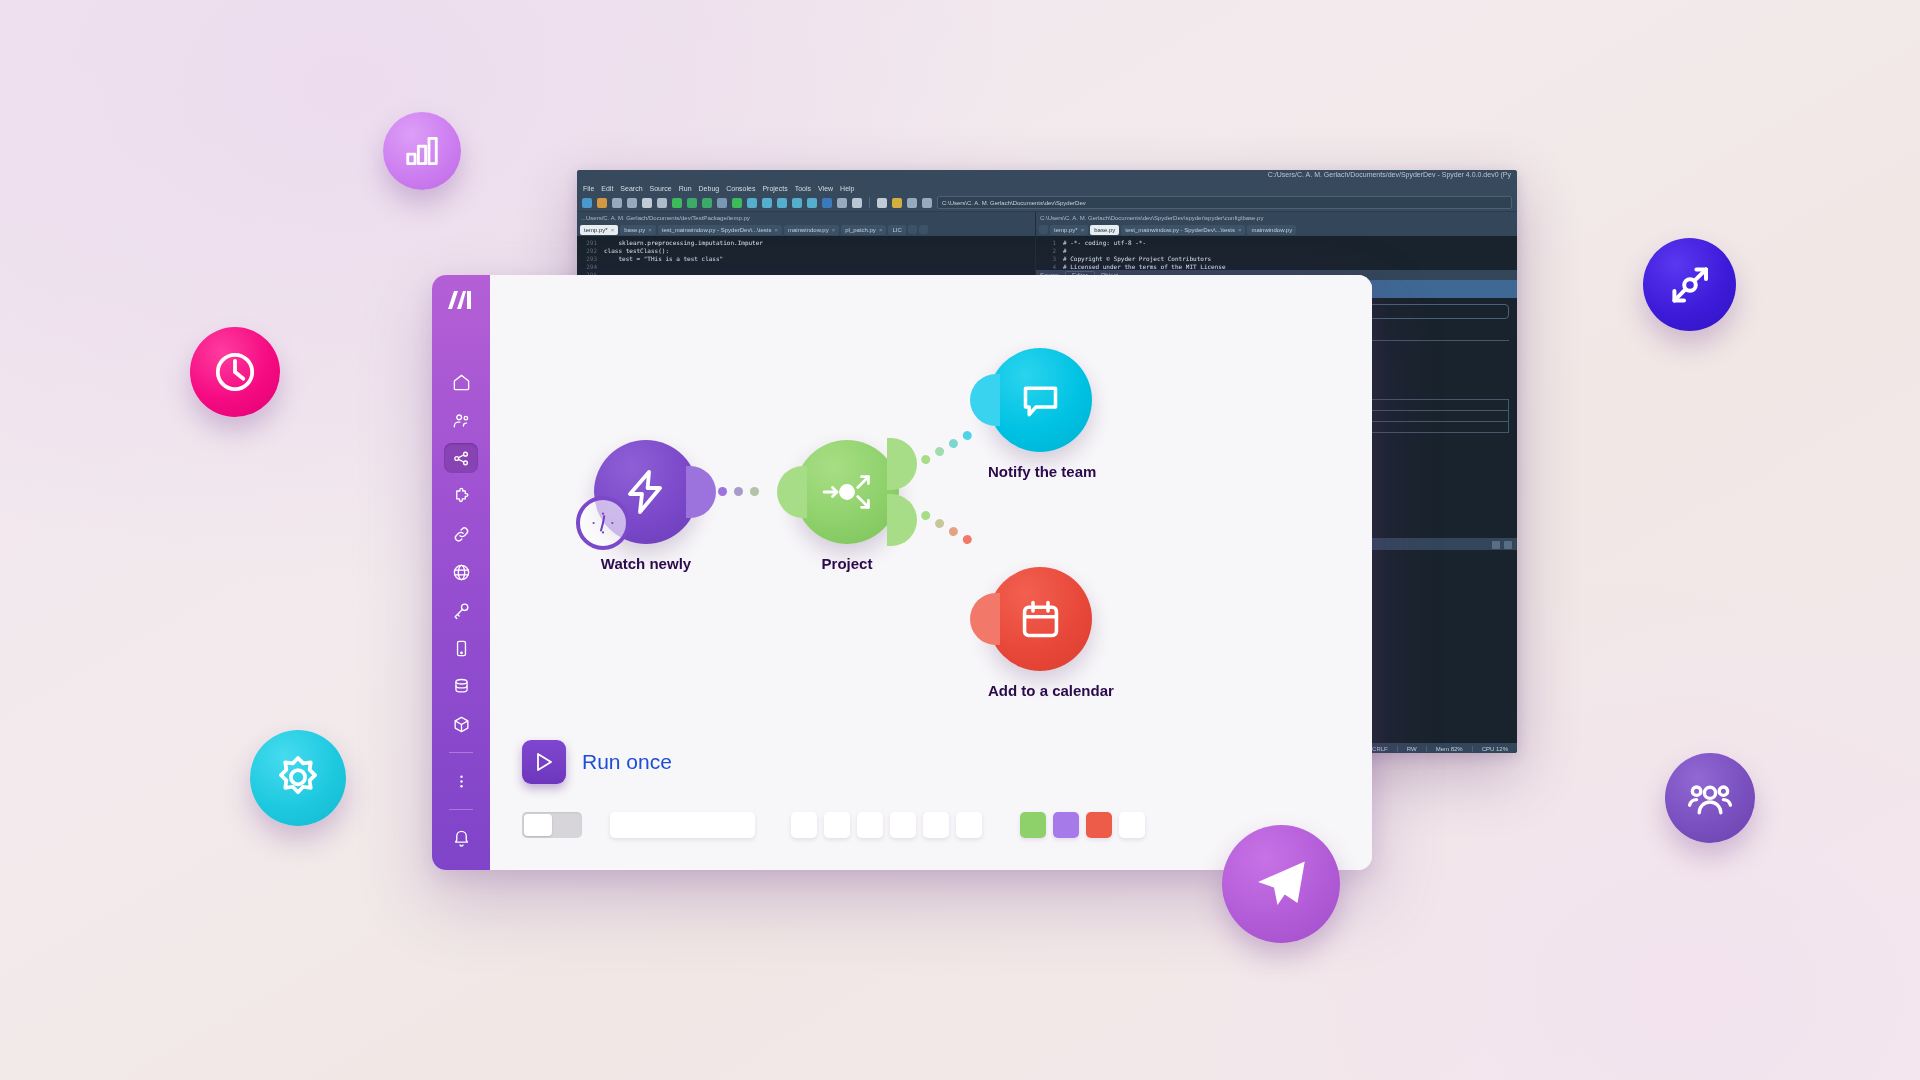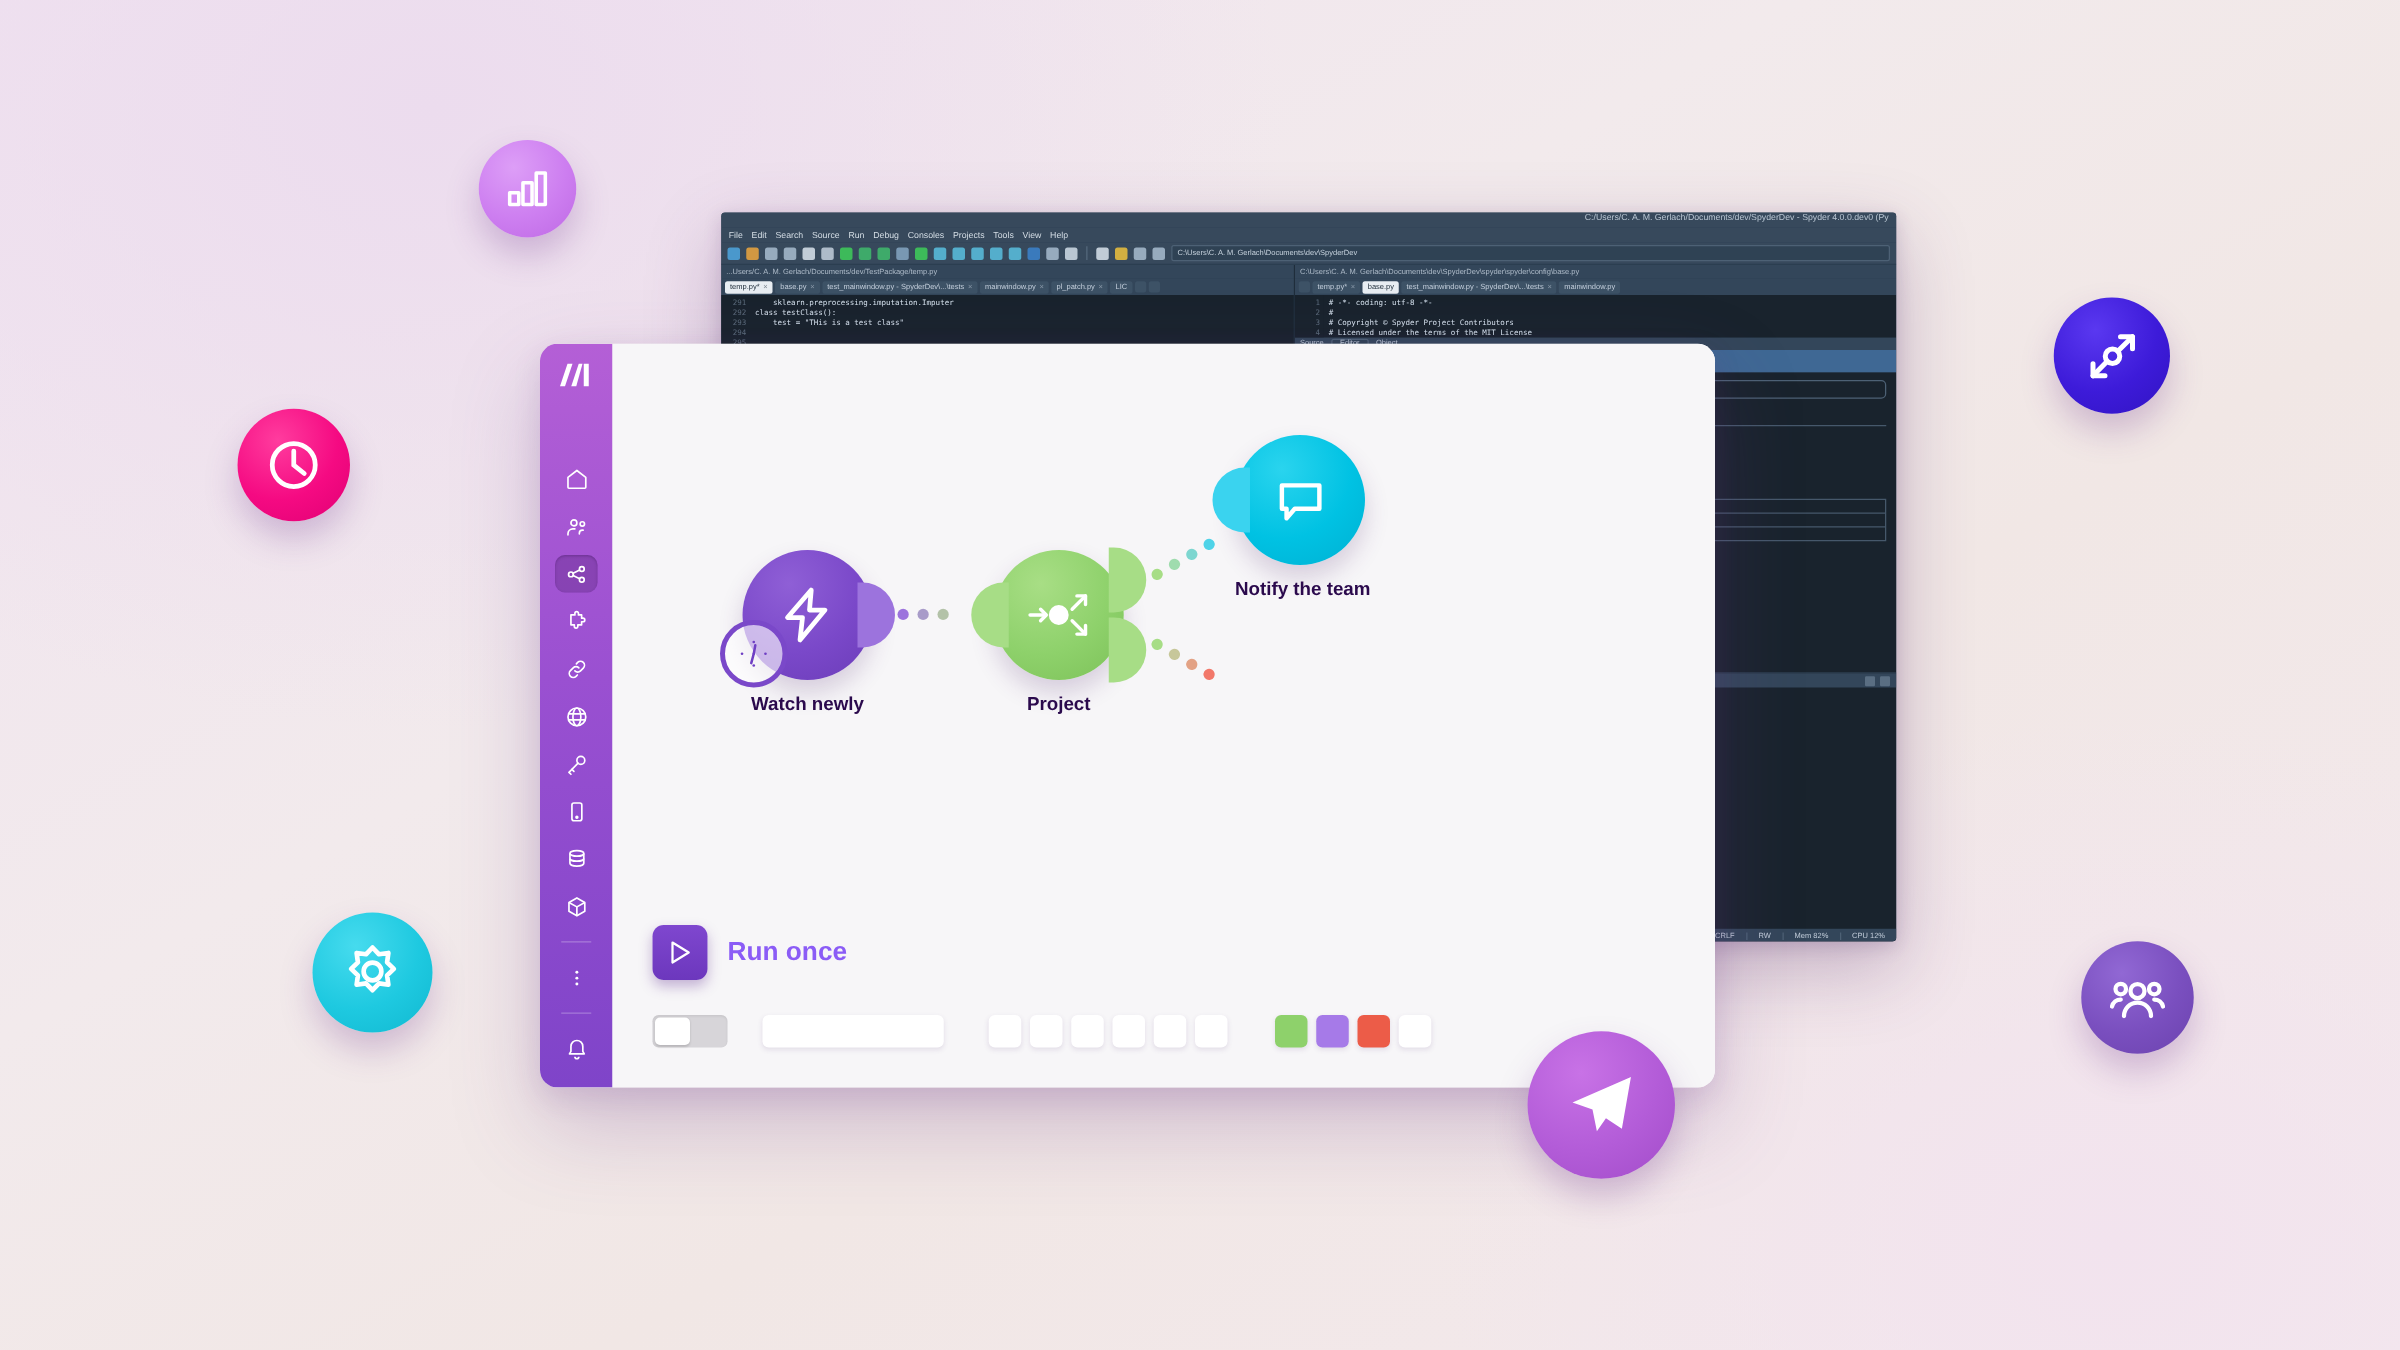"Add to a calendar" div.module { html: none -> <div> <div> <div></div> <svg> <rect></rect> <line></line> <line></line> <line></line> </svg> </div> <div>Add to a calendar</div> </div> }
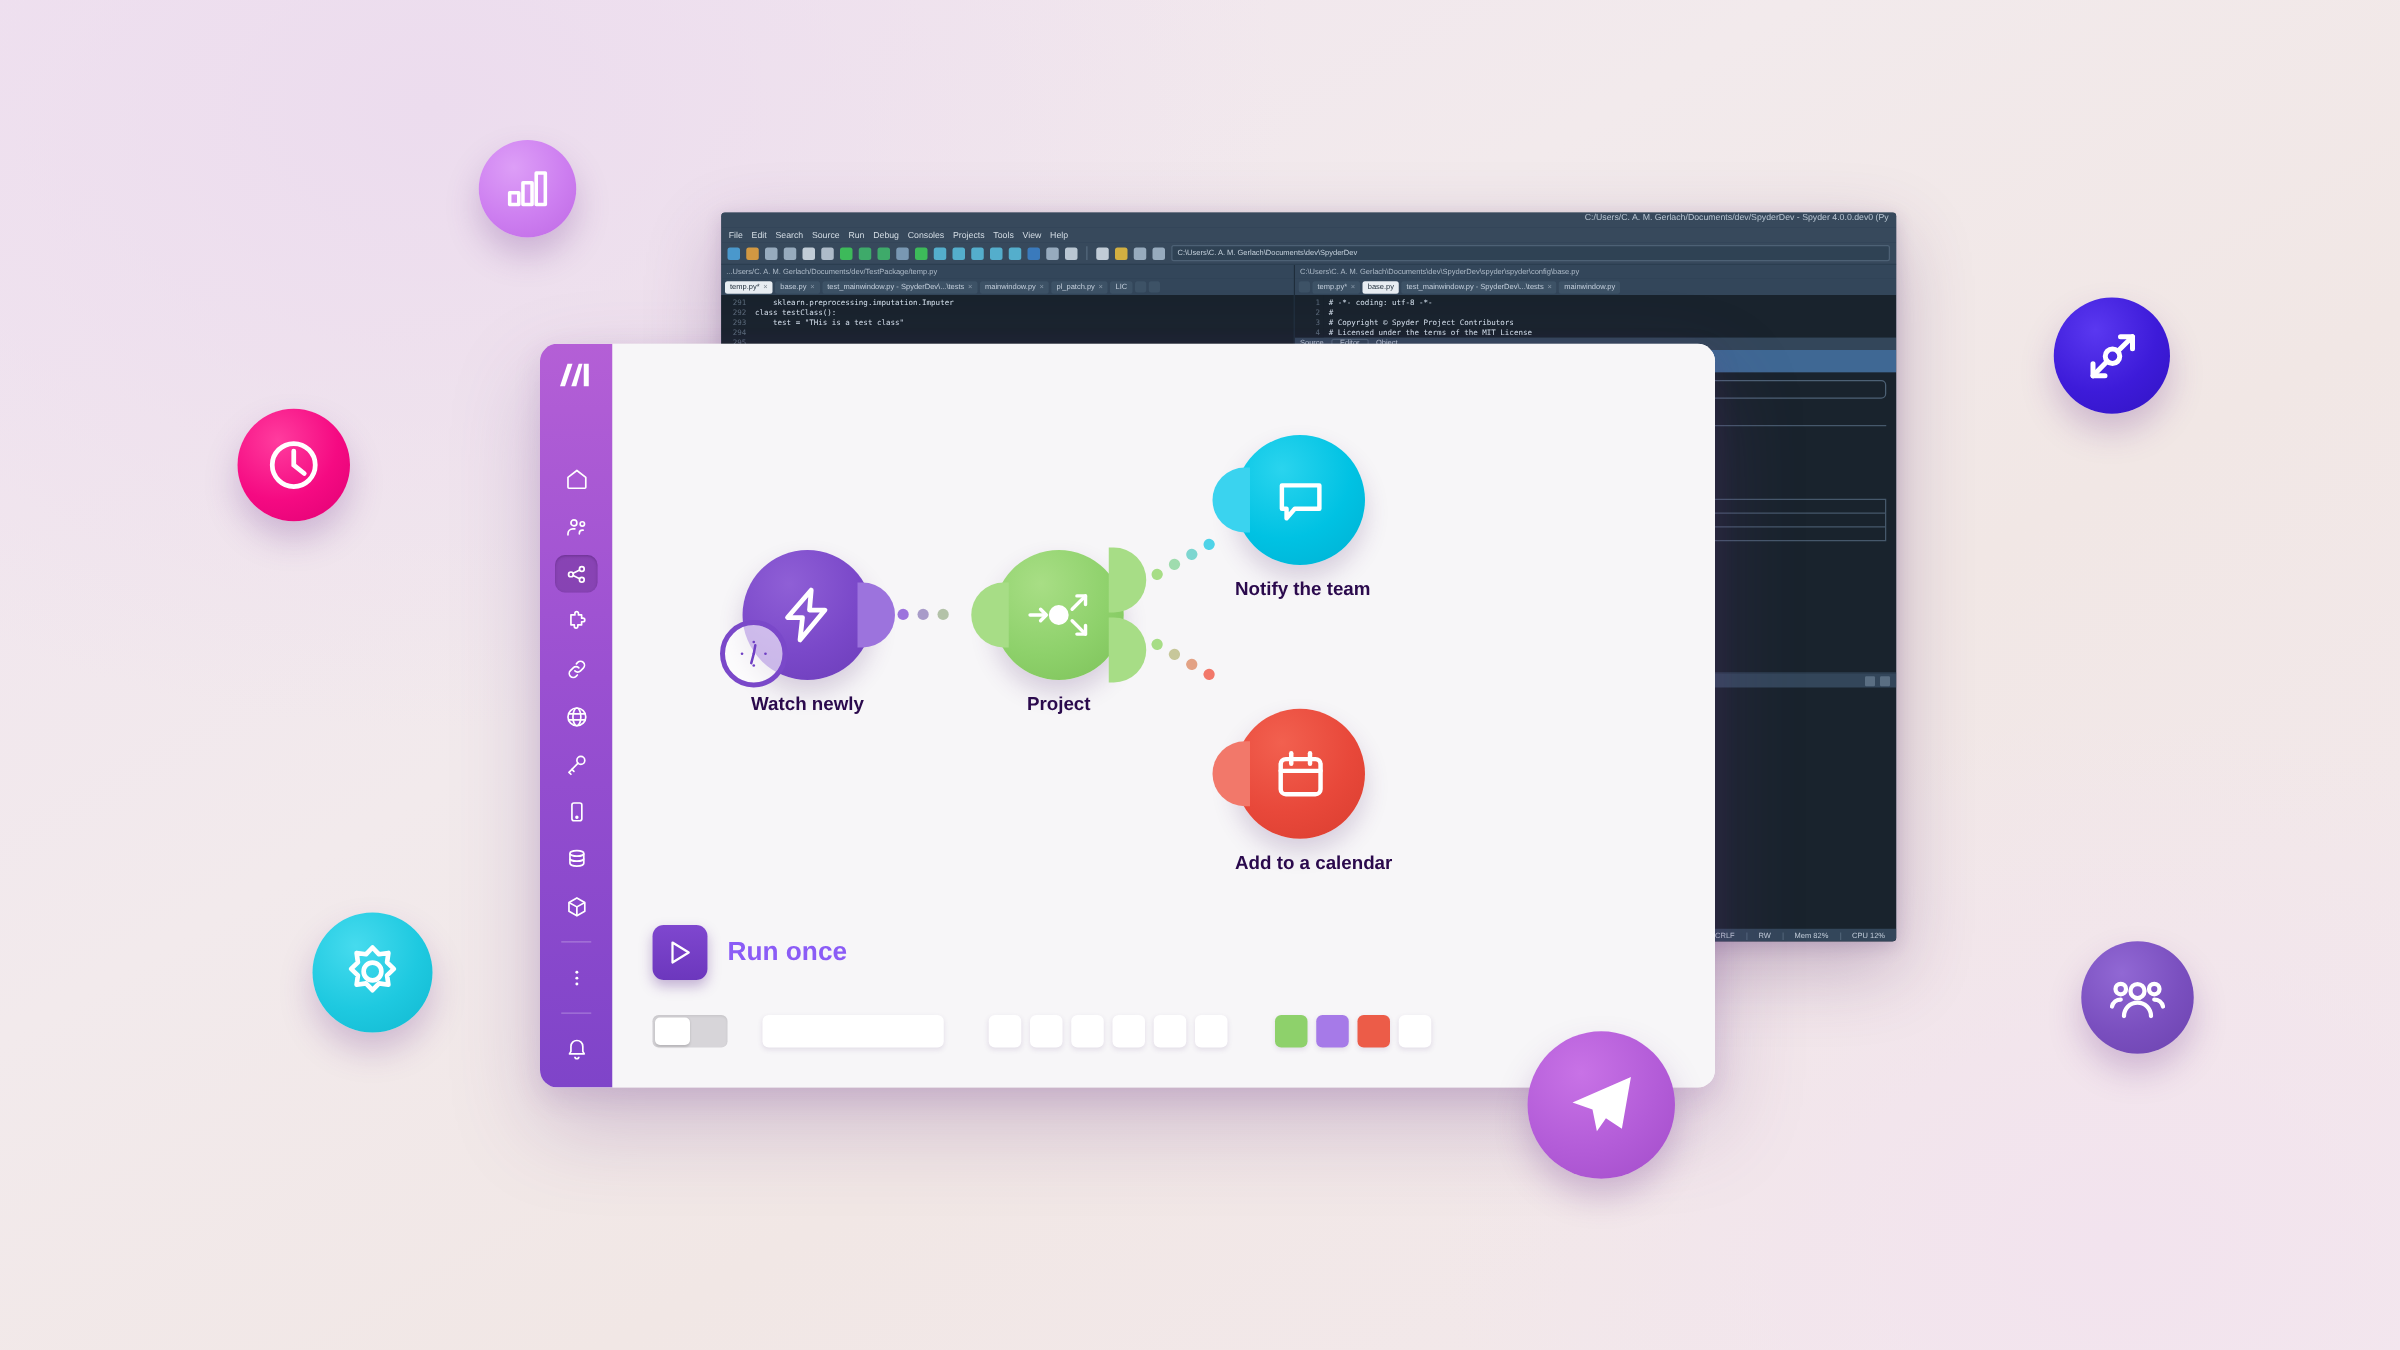"Run once" .run-label { color: #8b5cf6 -> #1d4ed8; font-weight: bold -> normal }
